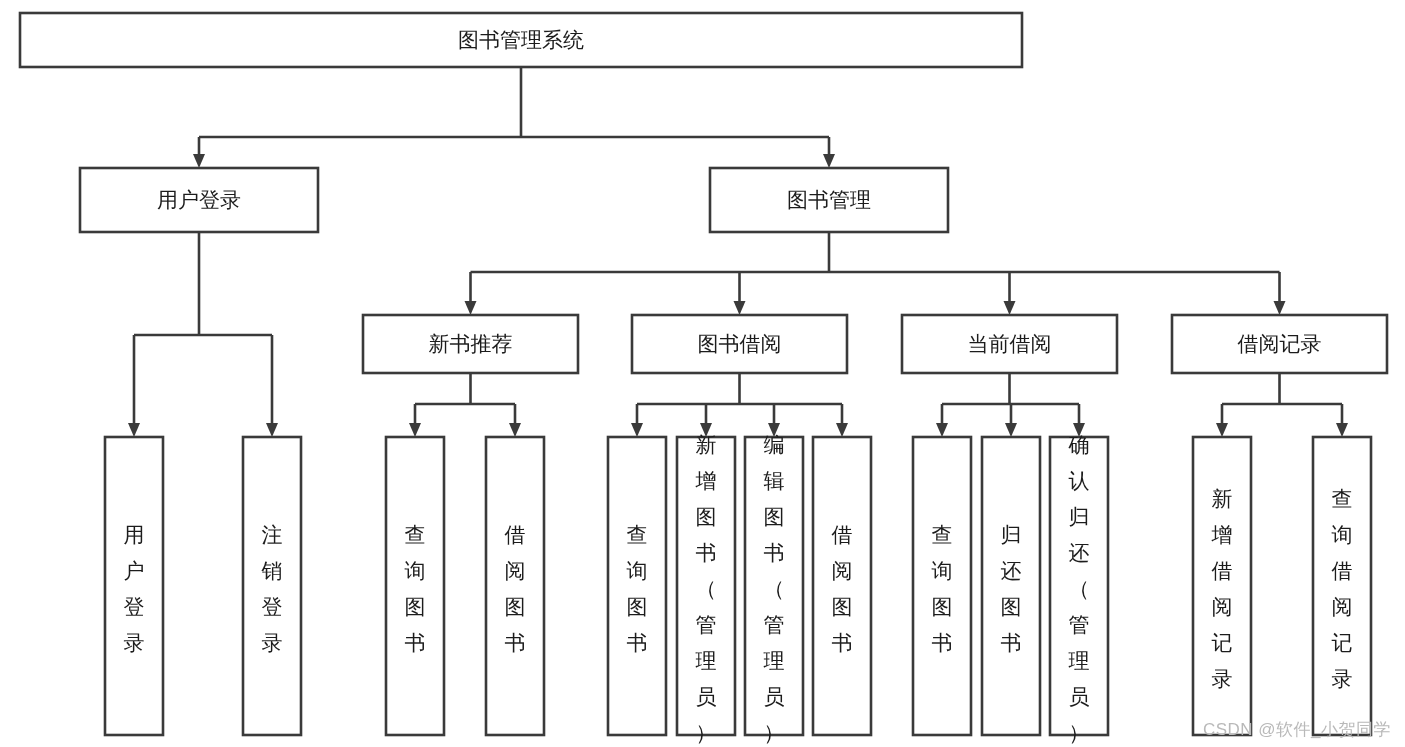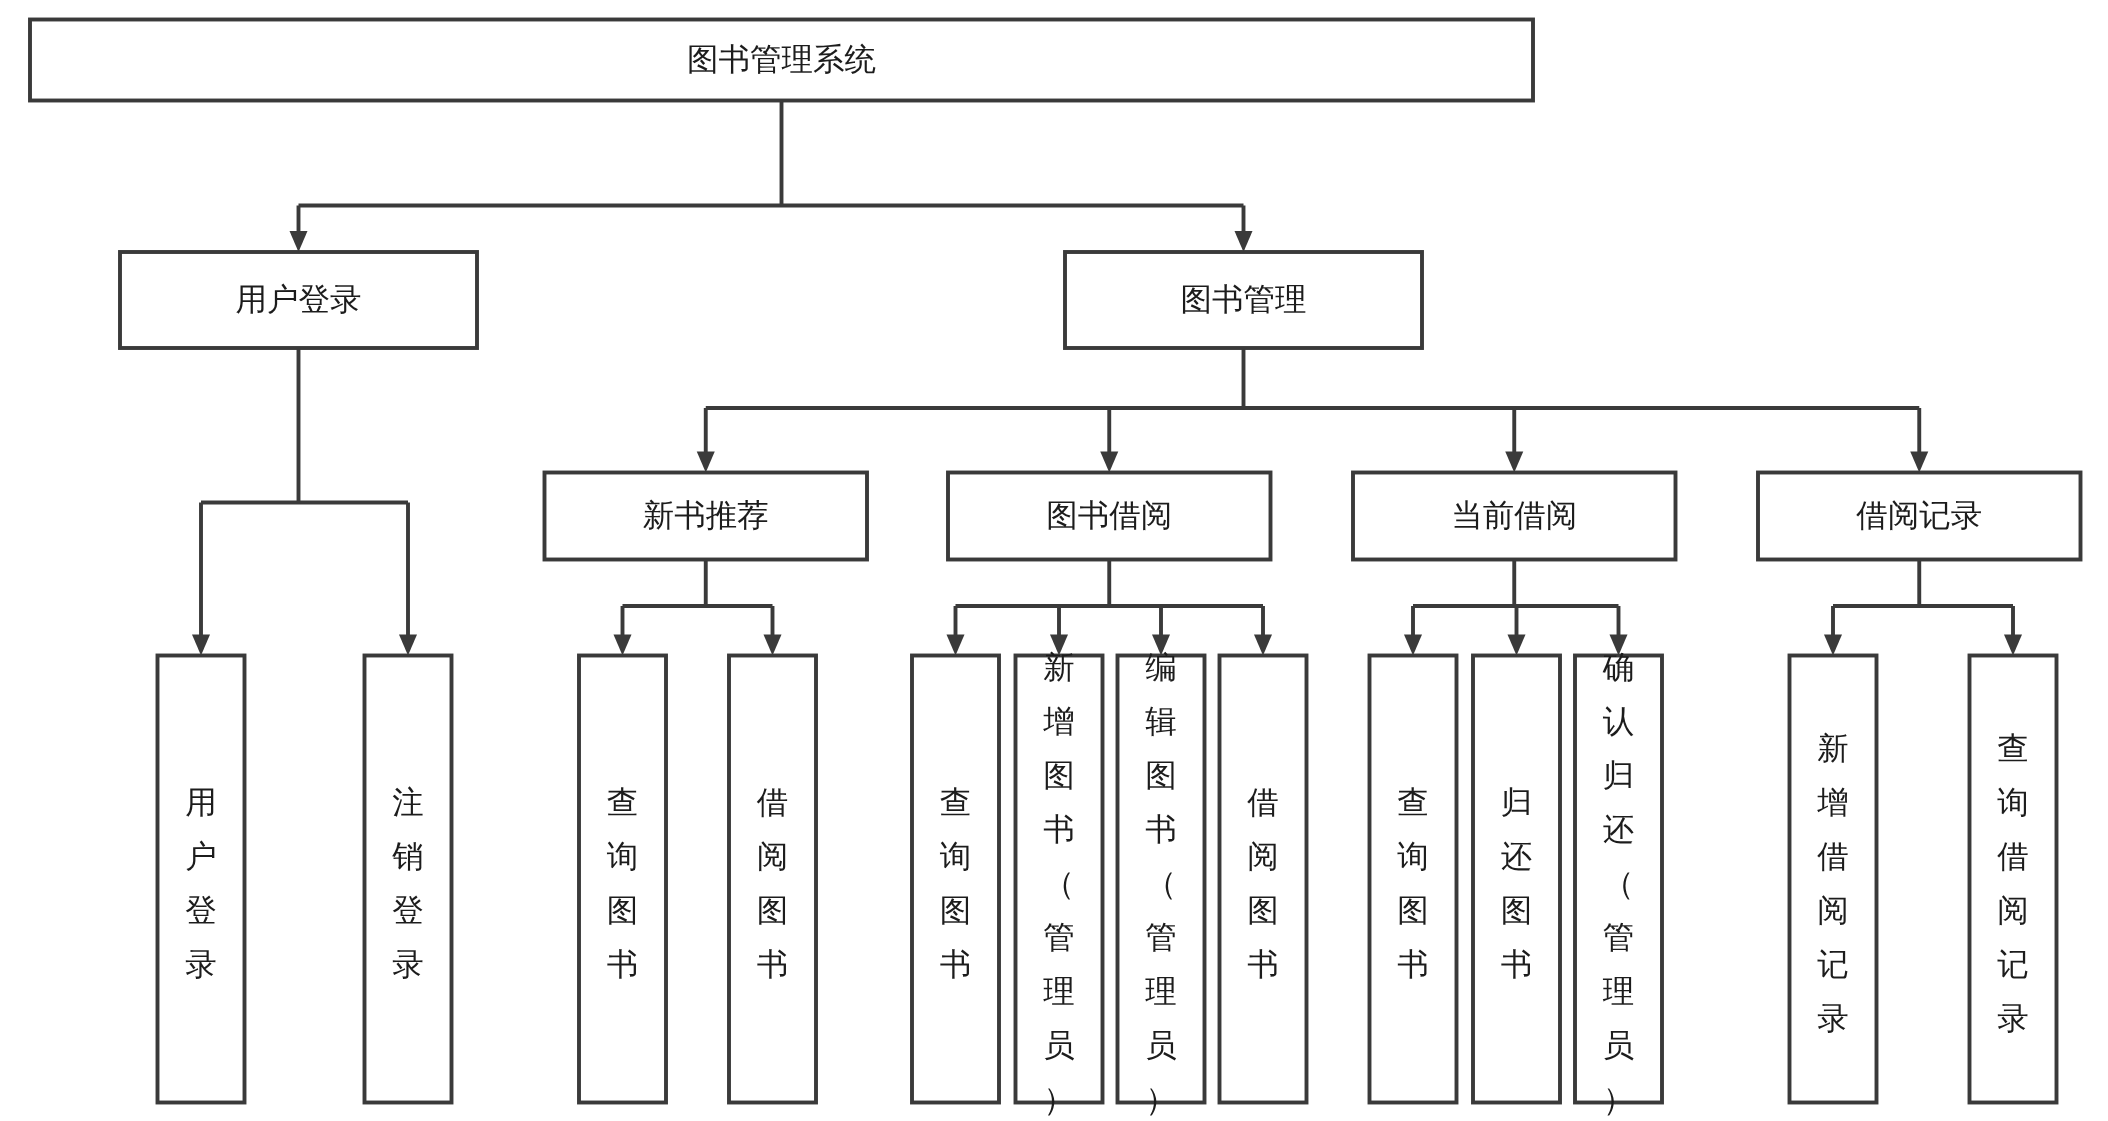"CSDN @软件_小贺同学" div.watermark-text { html: none -> <div>CSDN @软件_小贺同学</div> }
